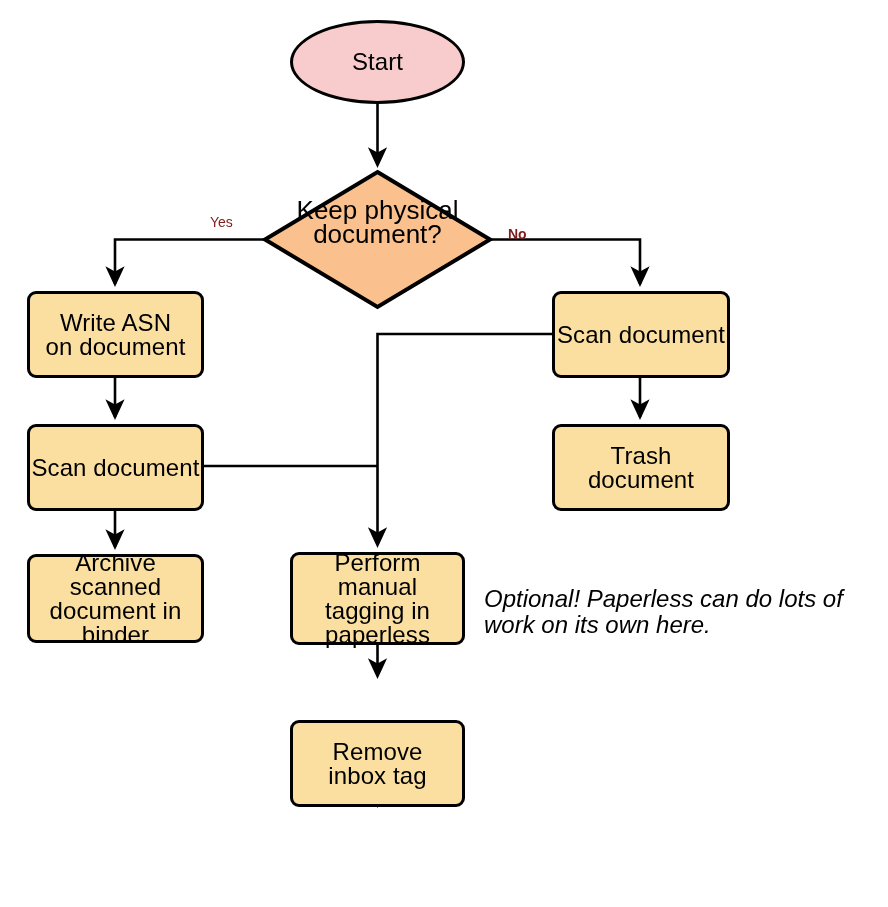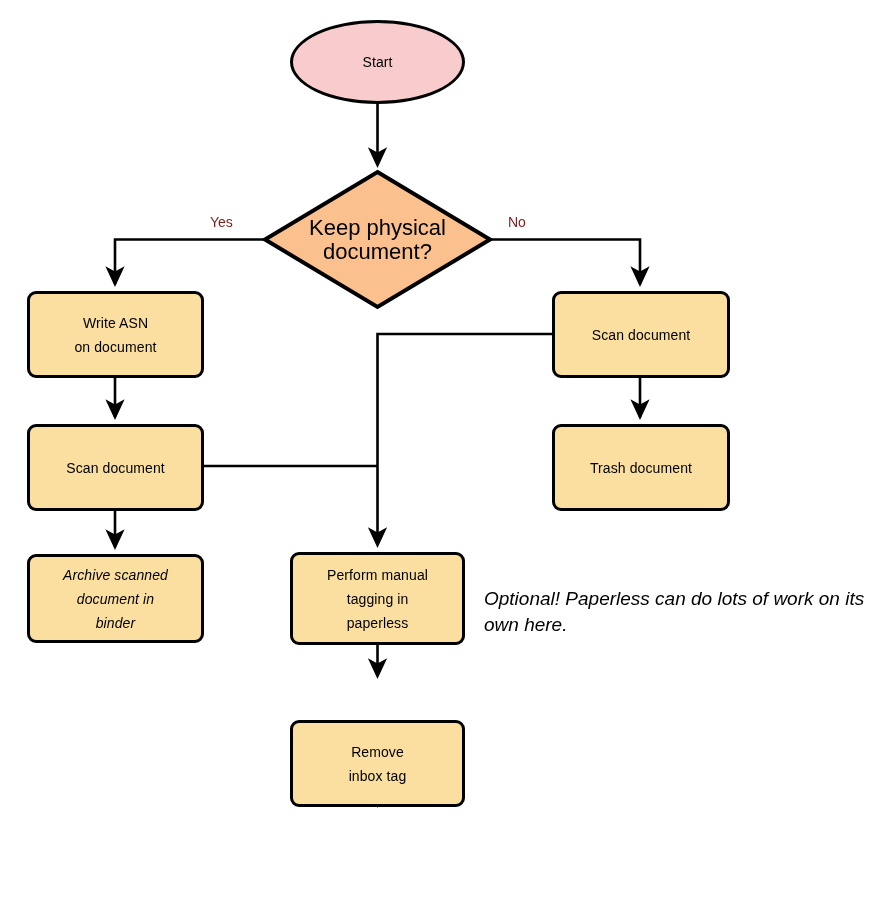"Start" .node { font-size: 14px -> 24px }
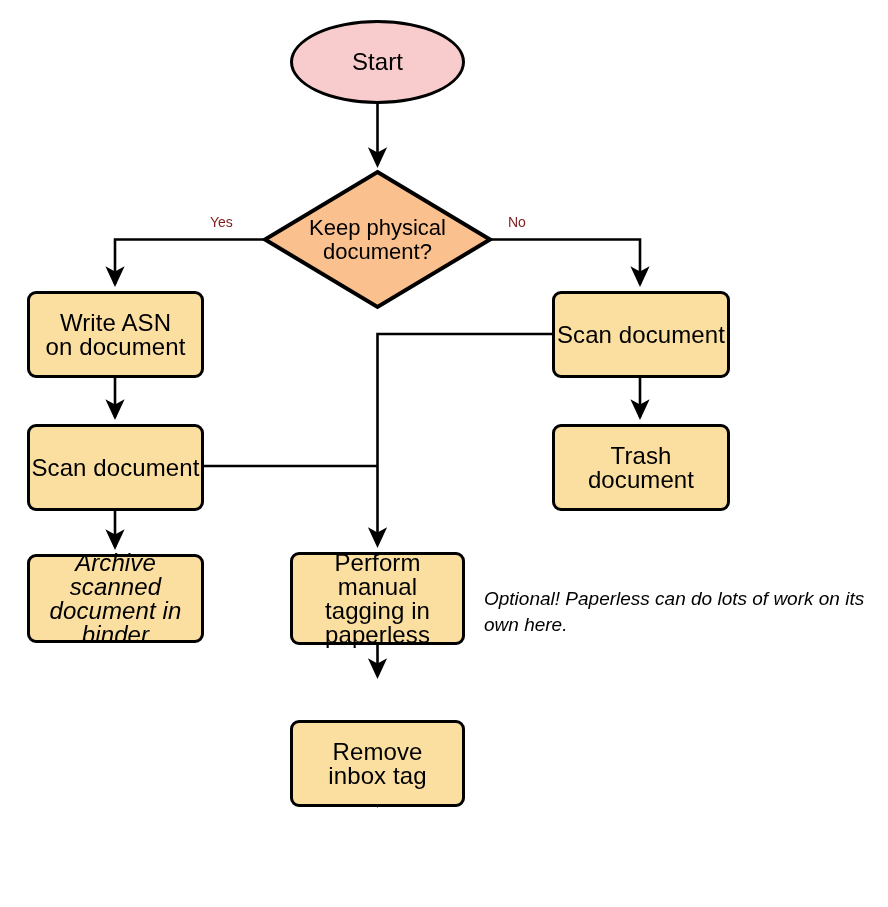"Keep physical" .decision-text { align-items: center -> none; font-size: 22px -> 26px }
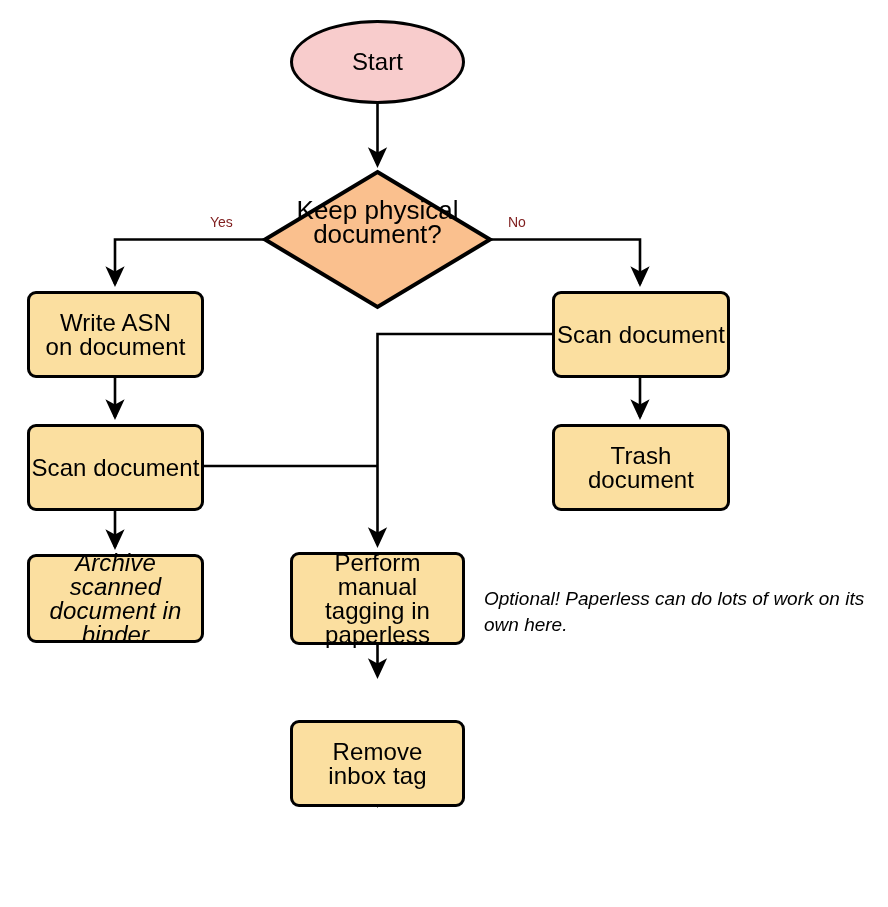"No" div.edge-label { font-weight: none -> bold; top: 211px -> 223px }
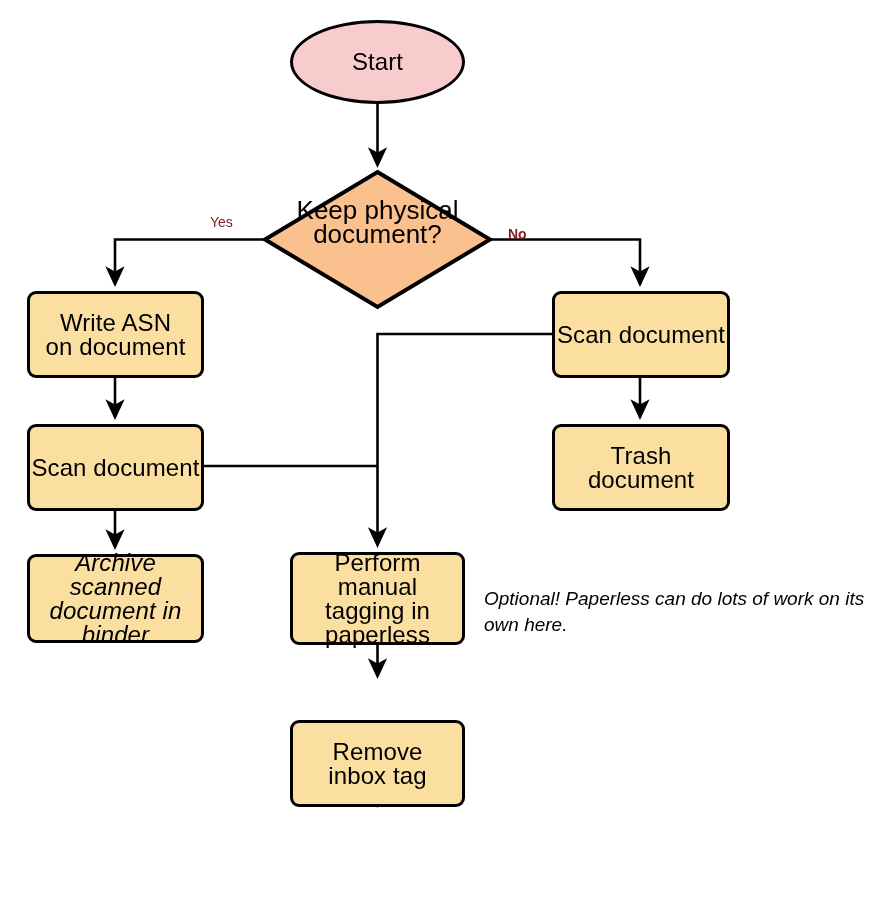"Archive scanned" div.node { font-style: italic -> none }
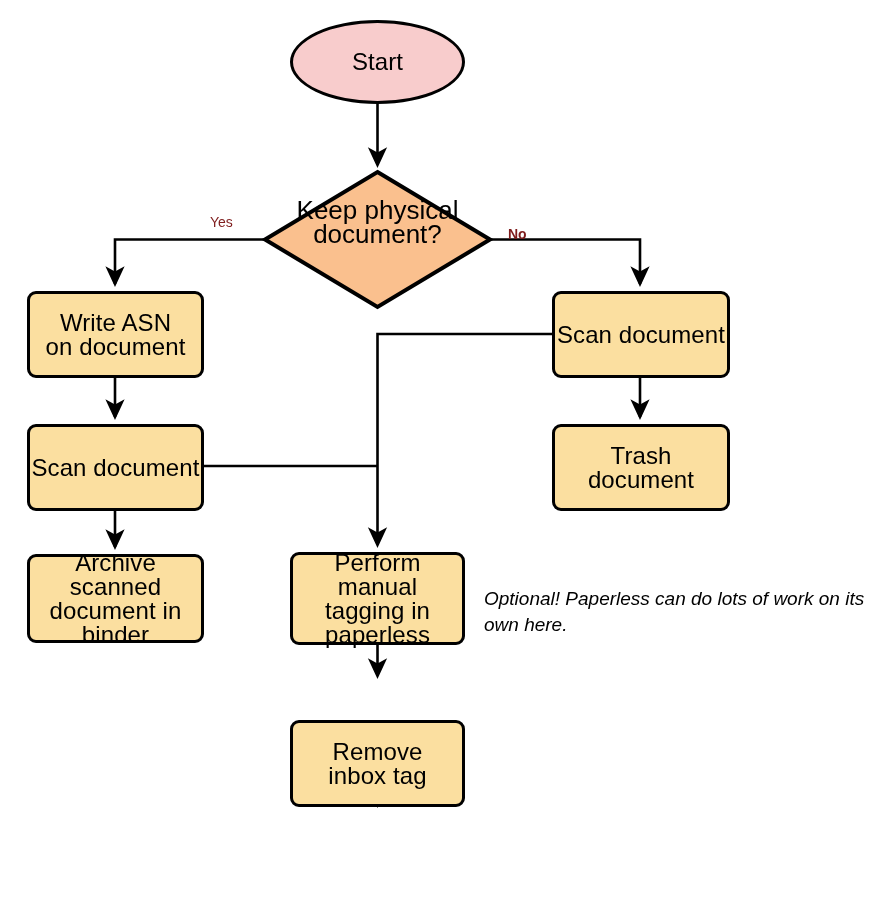"Optional! Paperless can do lots" .note { font-size: 19px -> 24px }
